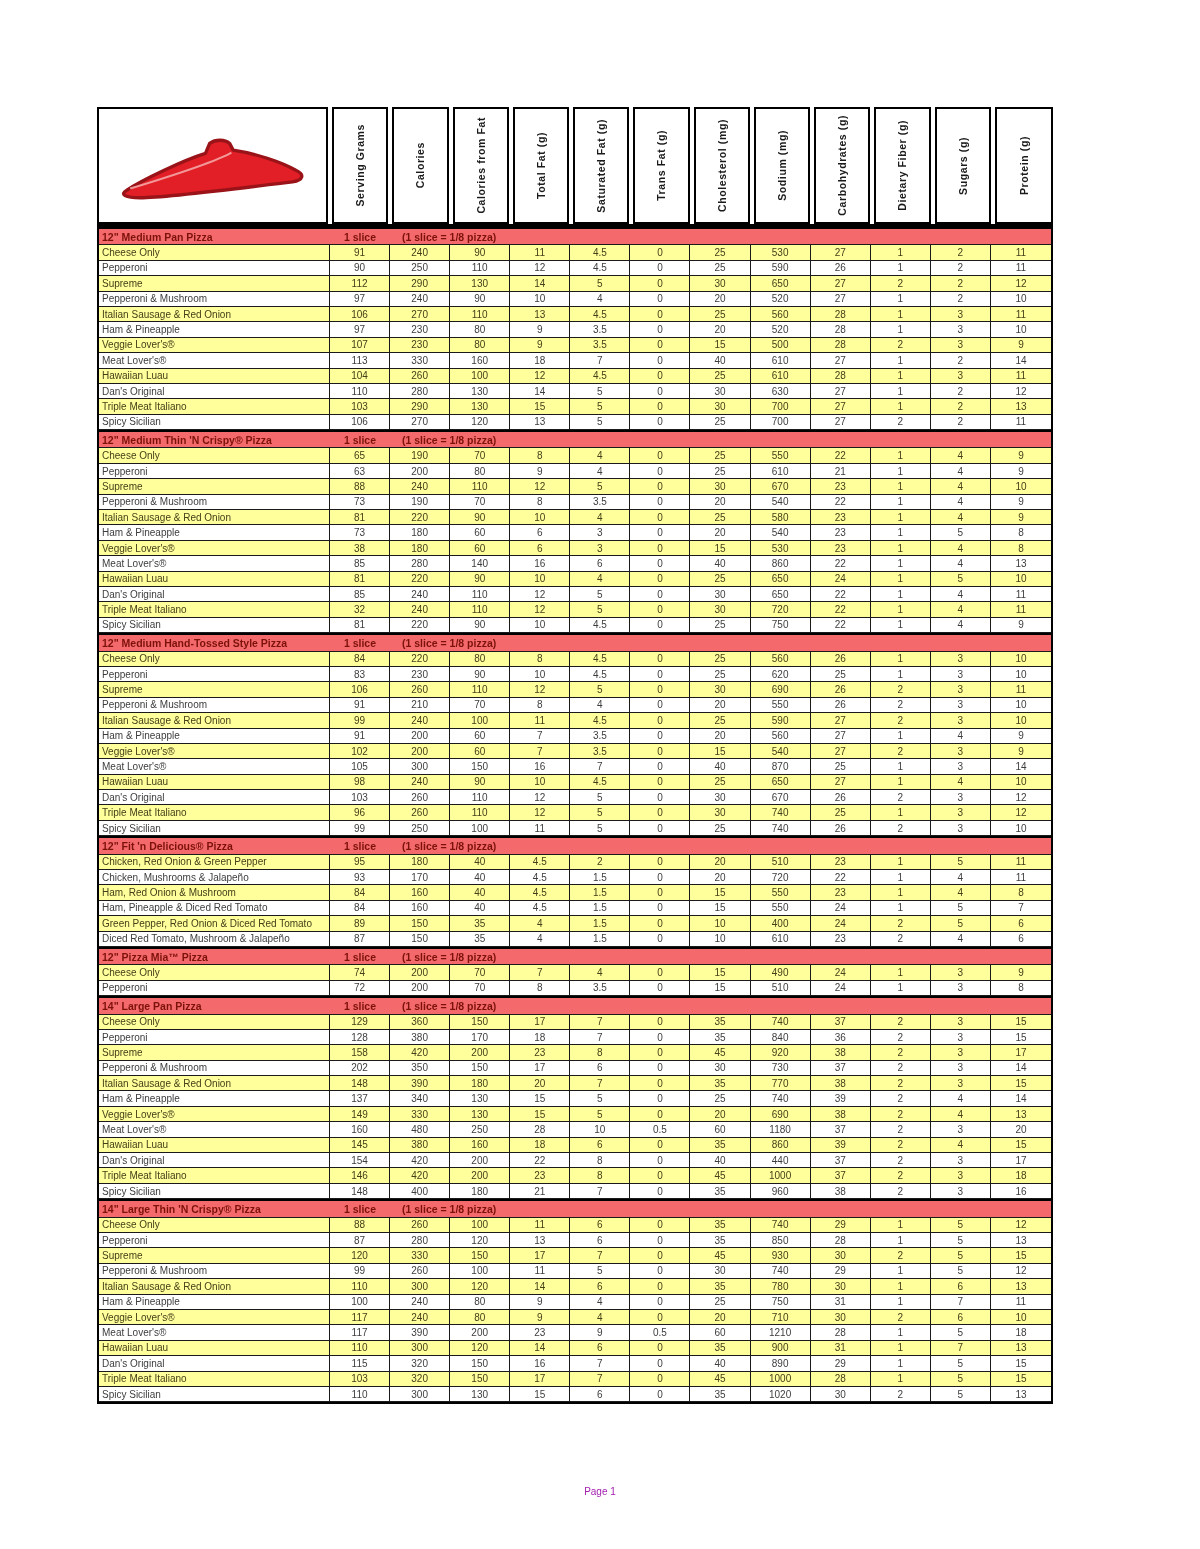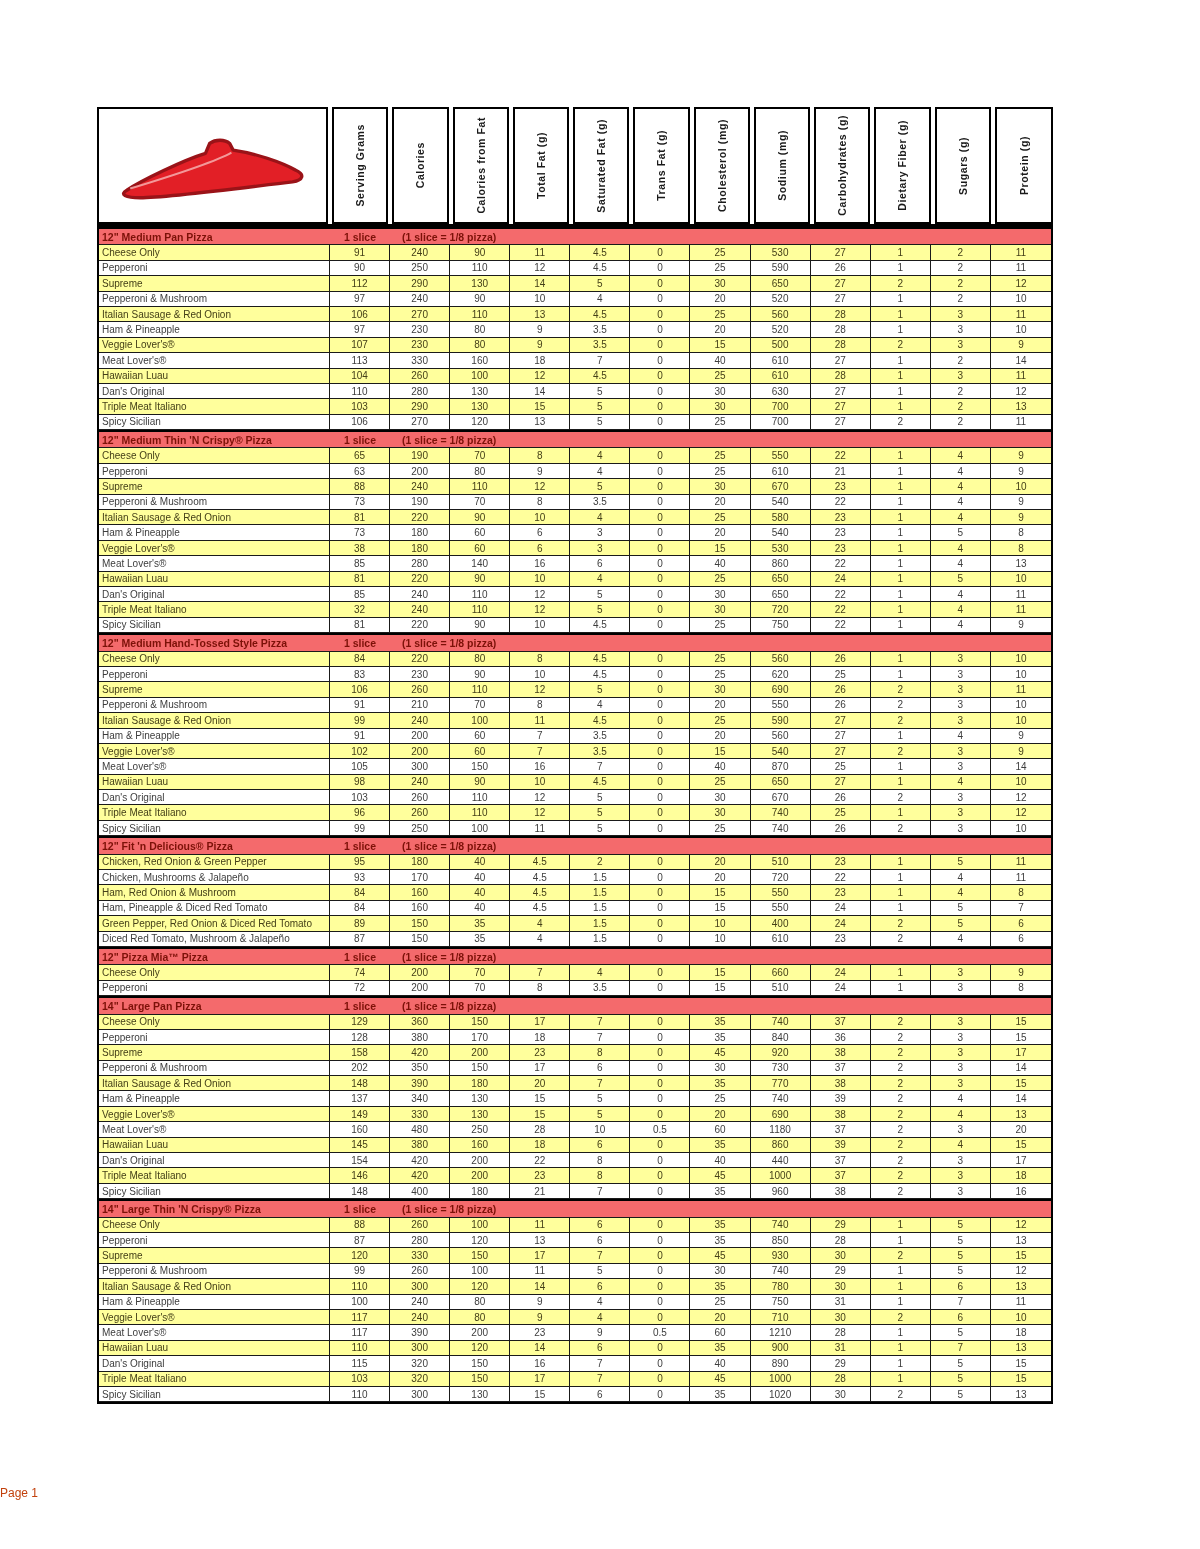"660" div.cell { text: 660 -> 490 }
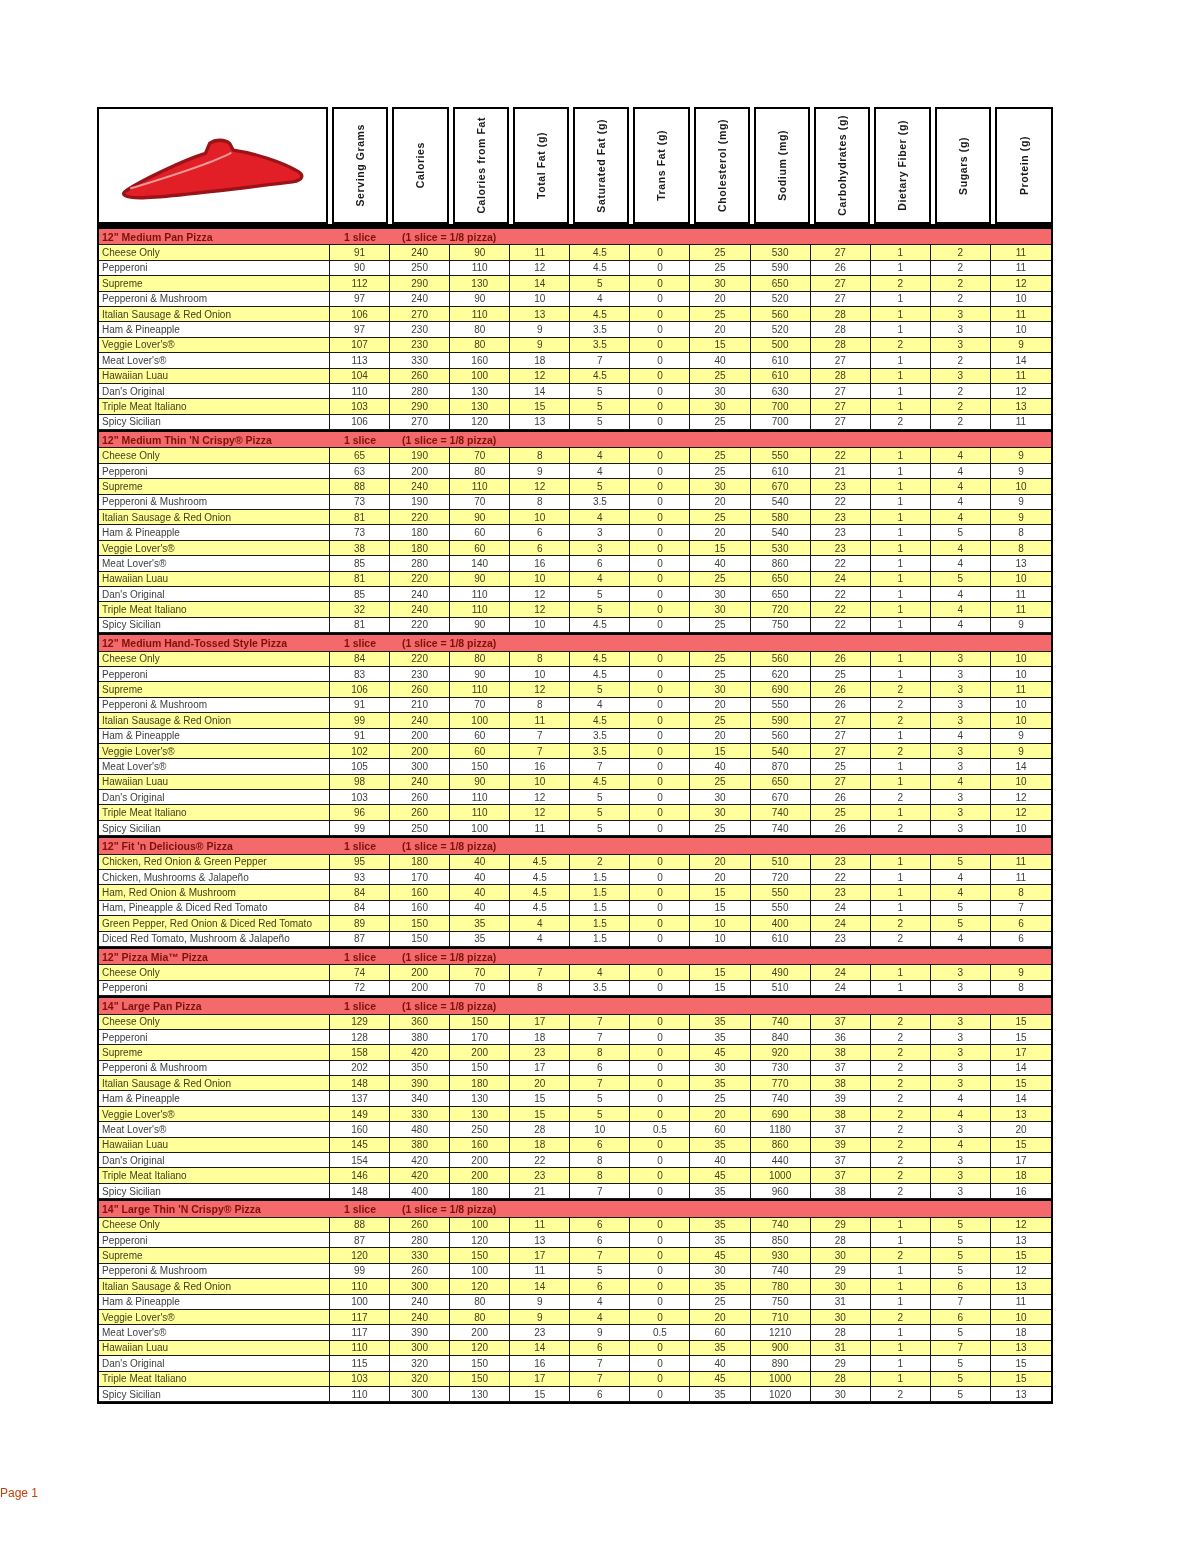"Page 1" .footer { color: #c2410c -> #a21caf; font-size: 12px -> 10px; text-align: left -> center }
